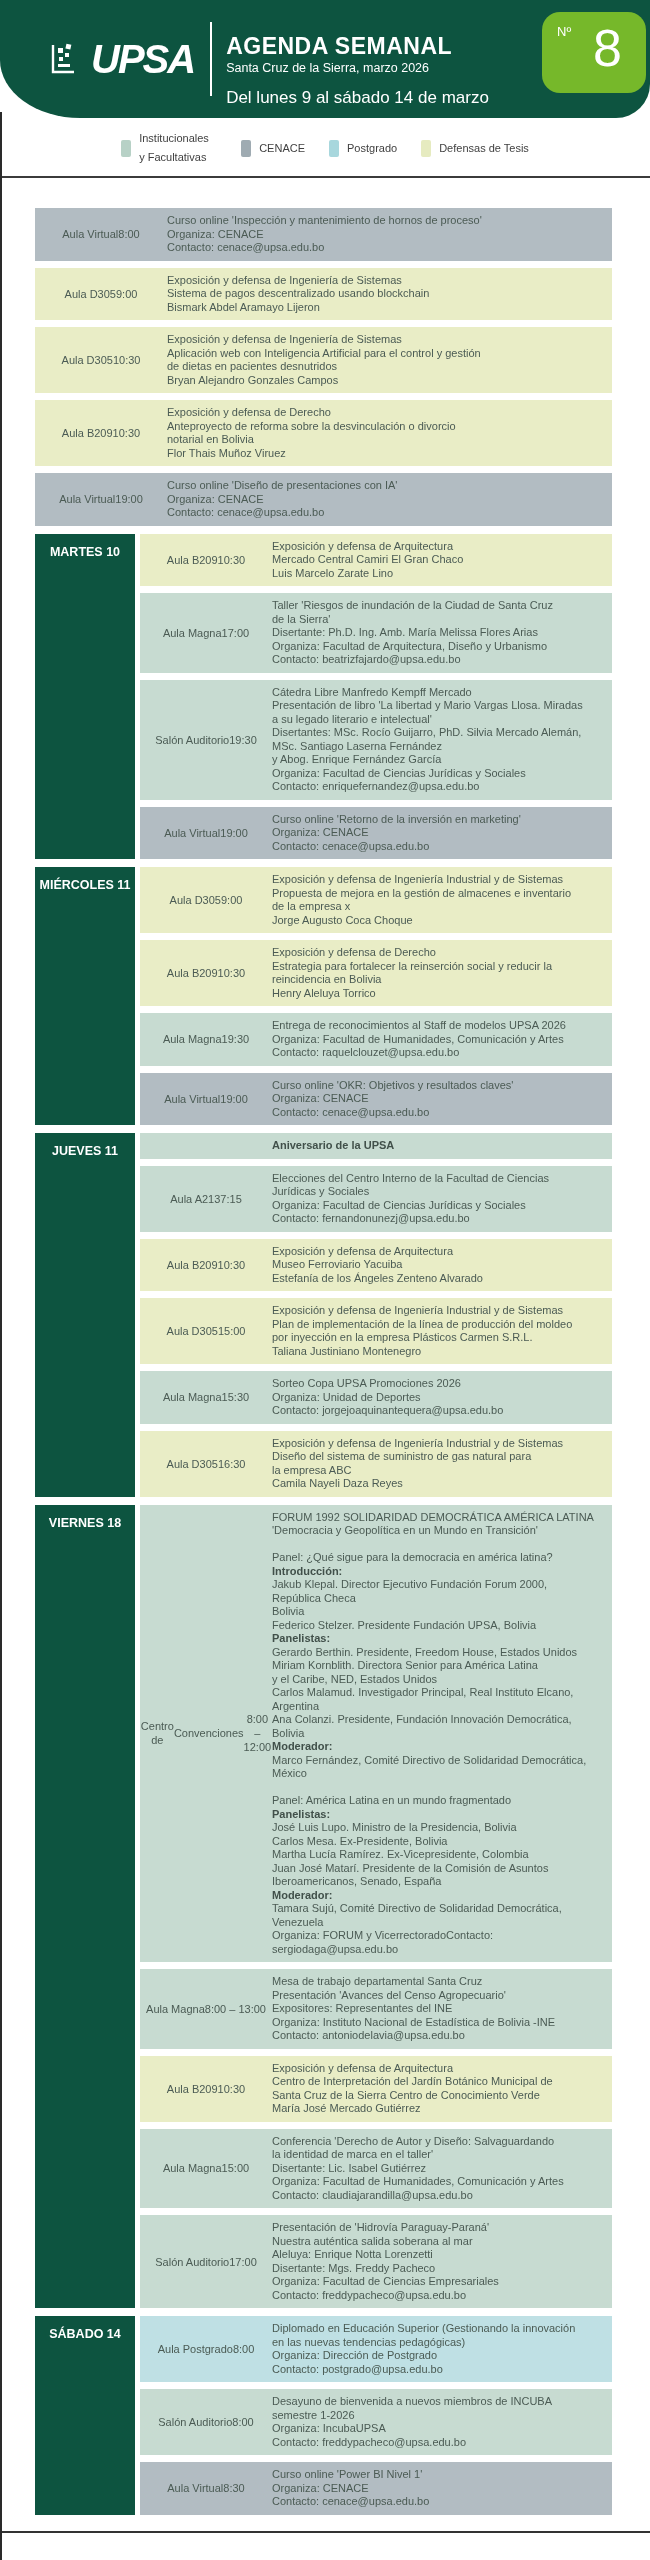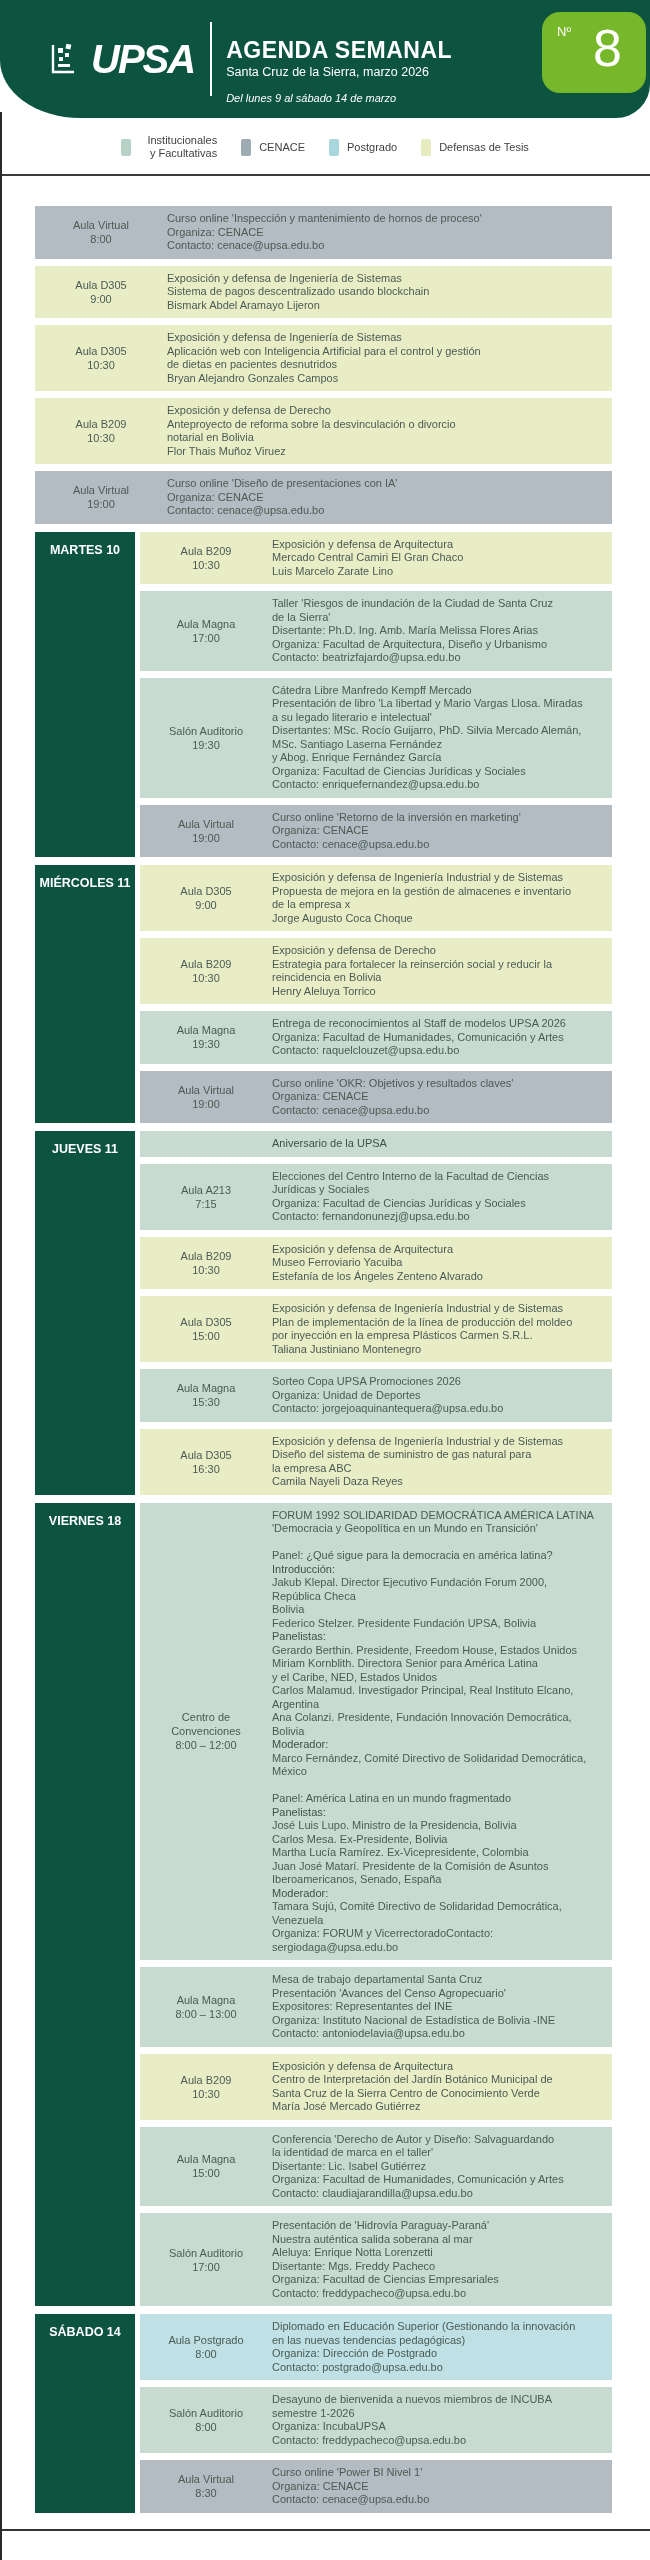"Del lunes 9 al sábado" .date-range { font-size: 11px -> 17px; font-style: italic -> none }
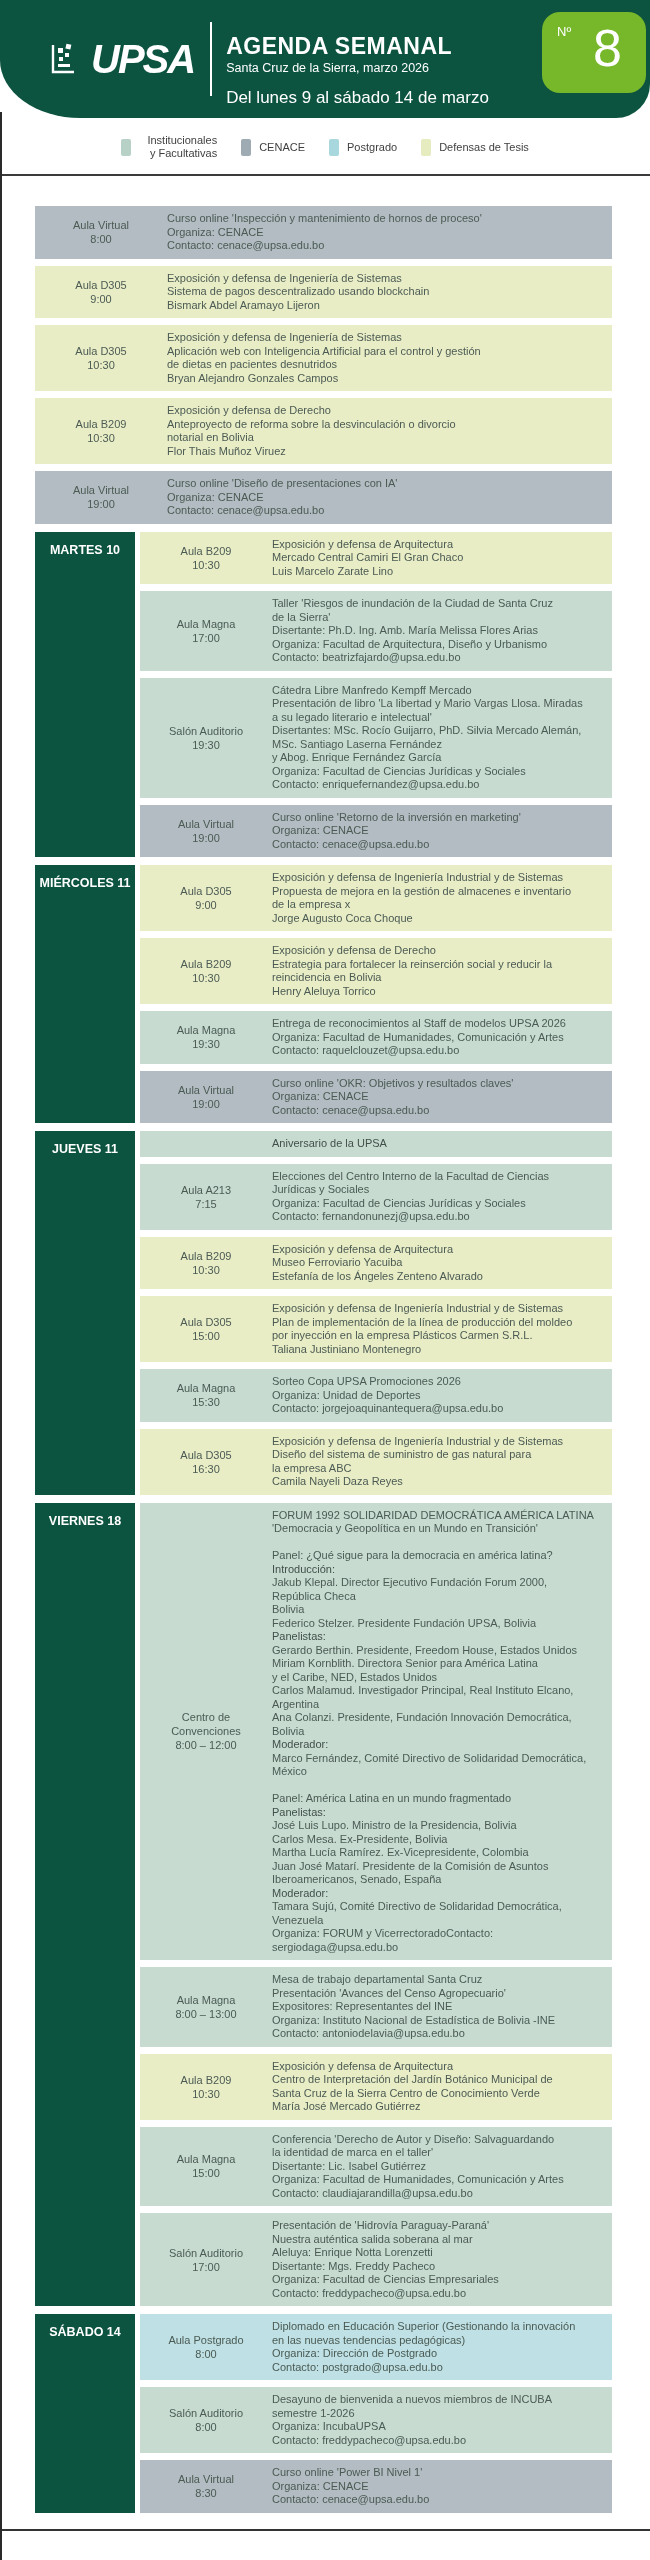"Institucionales y Facultativas" .legend-item:first-child .legend-label { line-height: 13px -> 19px; text-align: right -> none }
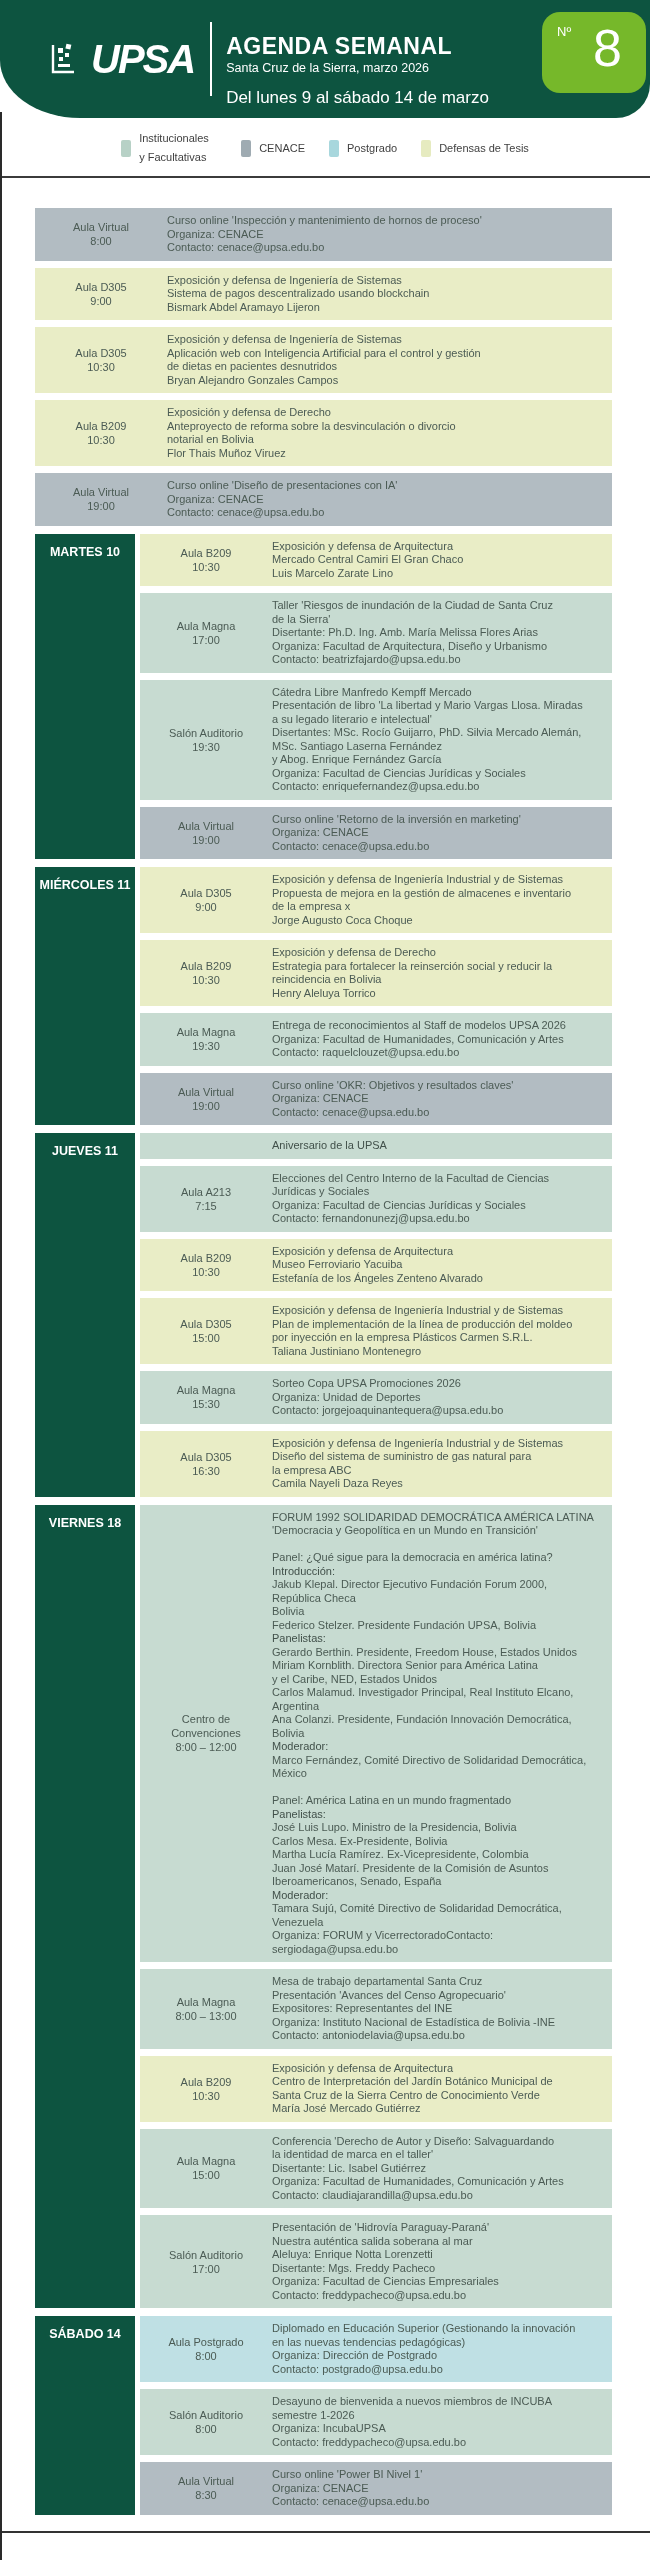"Aula Virtual" .room-cell { flex-direction: column -> row }
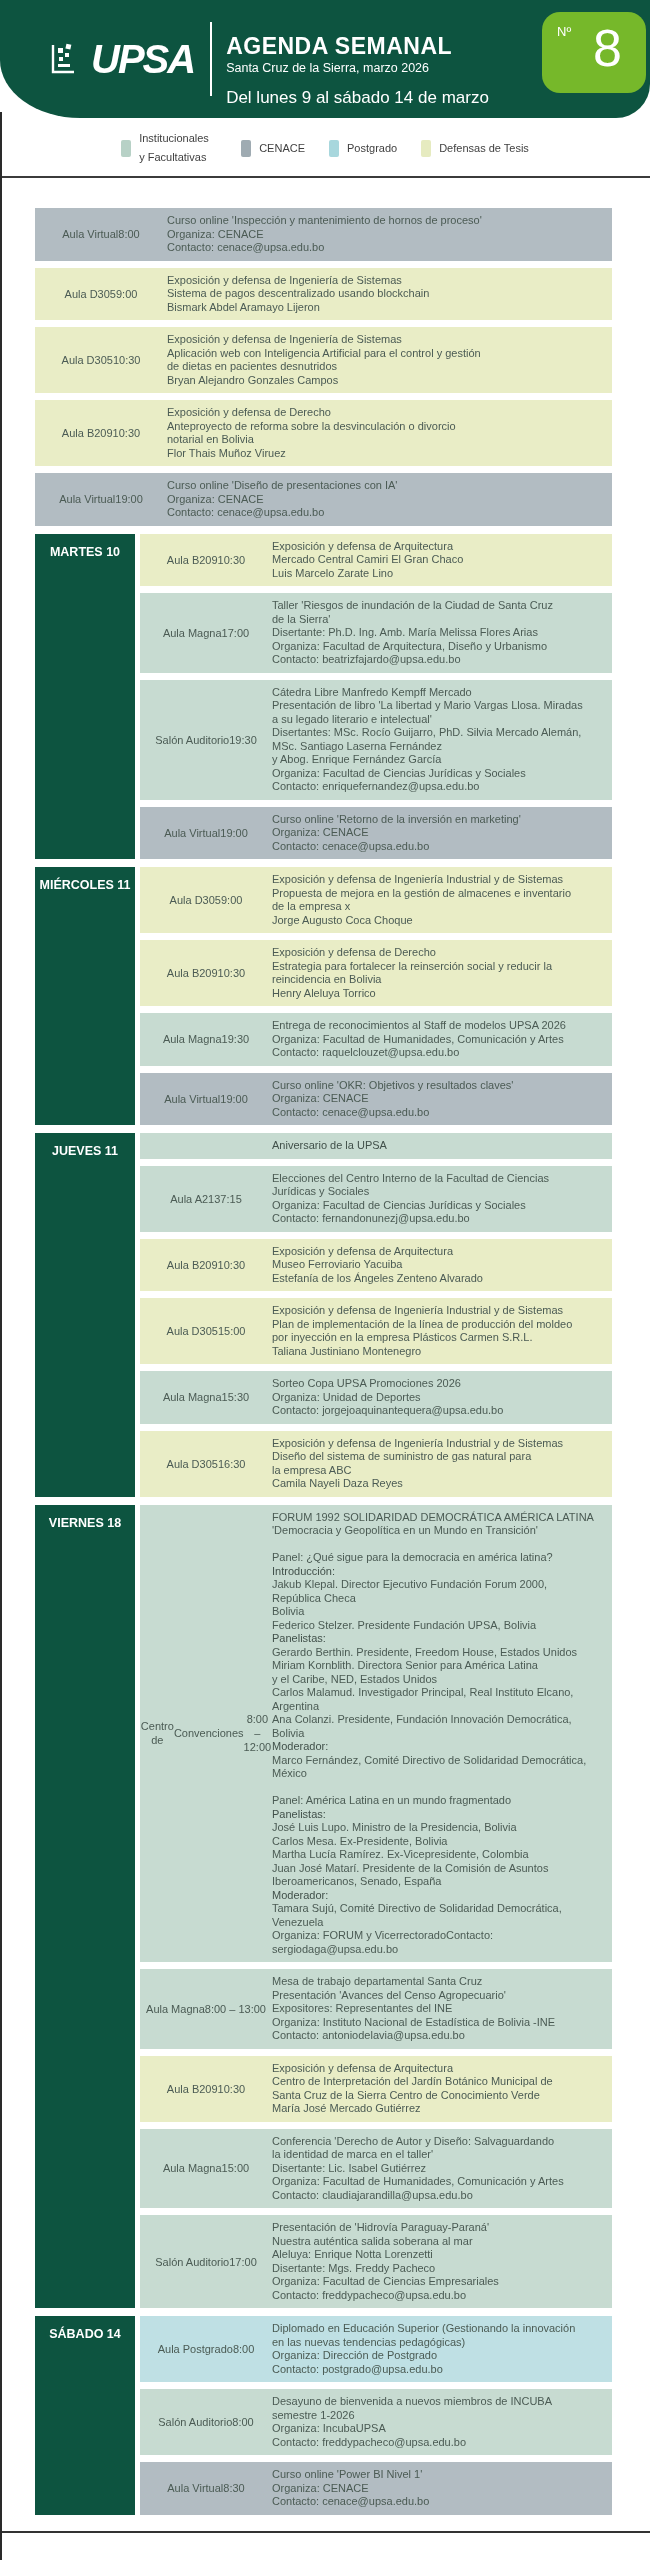"Aniversario de la UPSA" .line.b { font-weight: normal -> bold }
